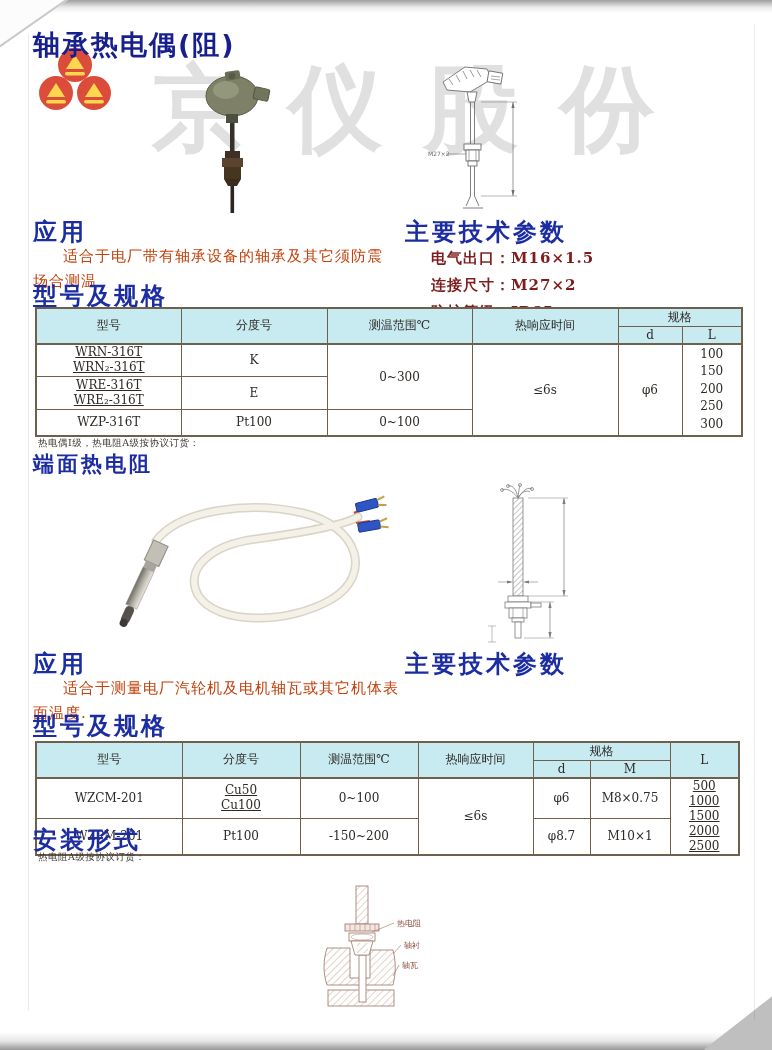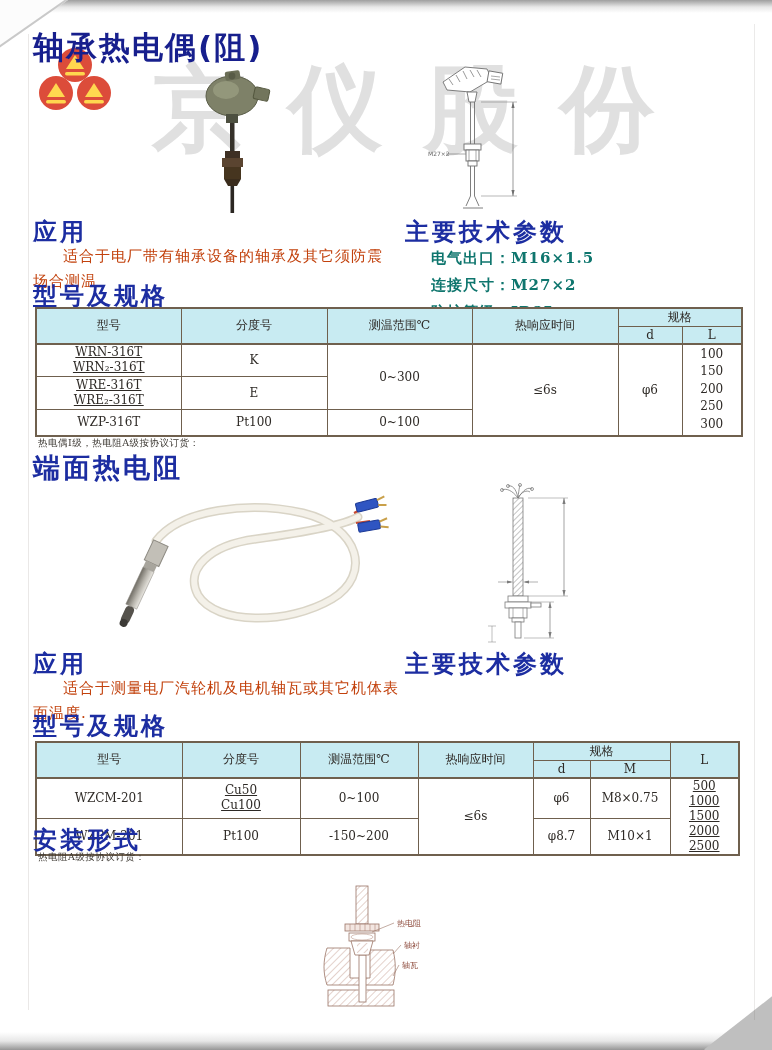"轴承热电偶(阻)" .hd-title { font-size: 31px -> 27px }
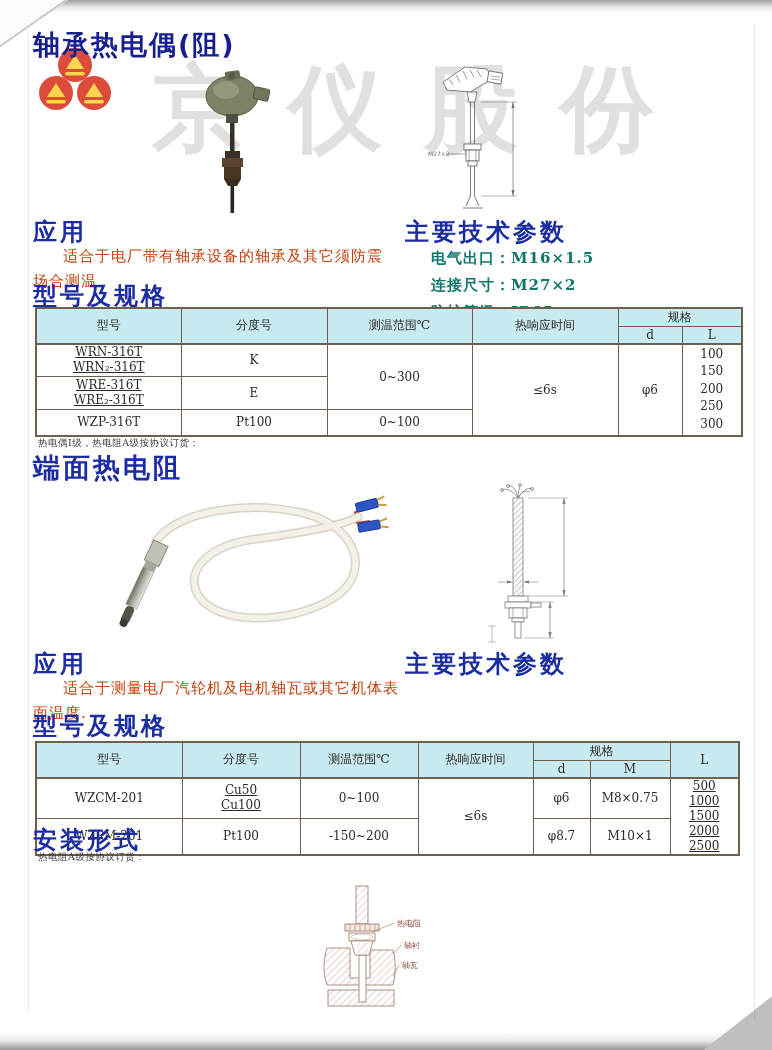"电气出口：M16×1.5" .param-line { color: #0f766e -> #7f1d1d }
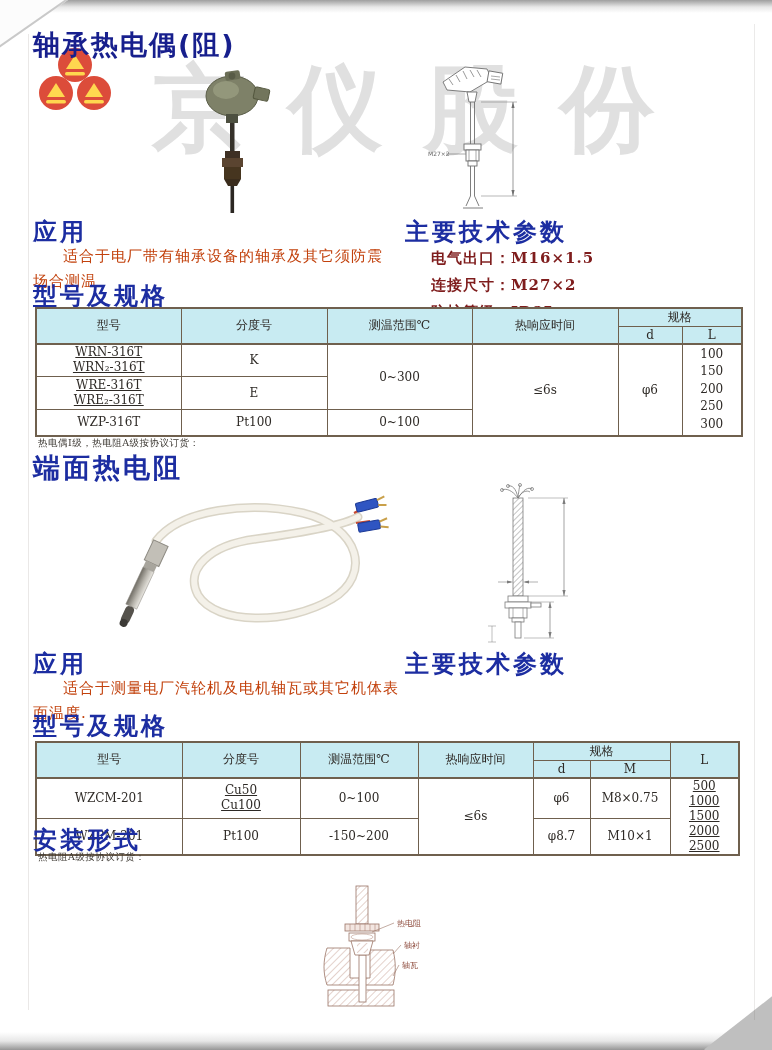"端面热电阻" .hd-big { font-size: 27px -> 21px }
